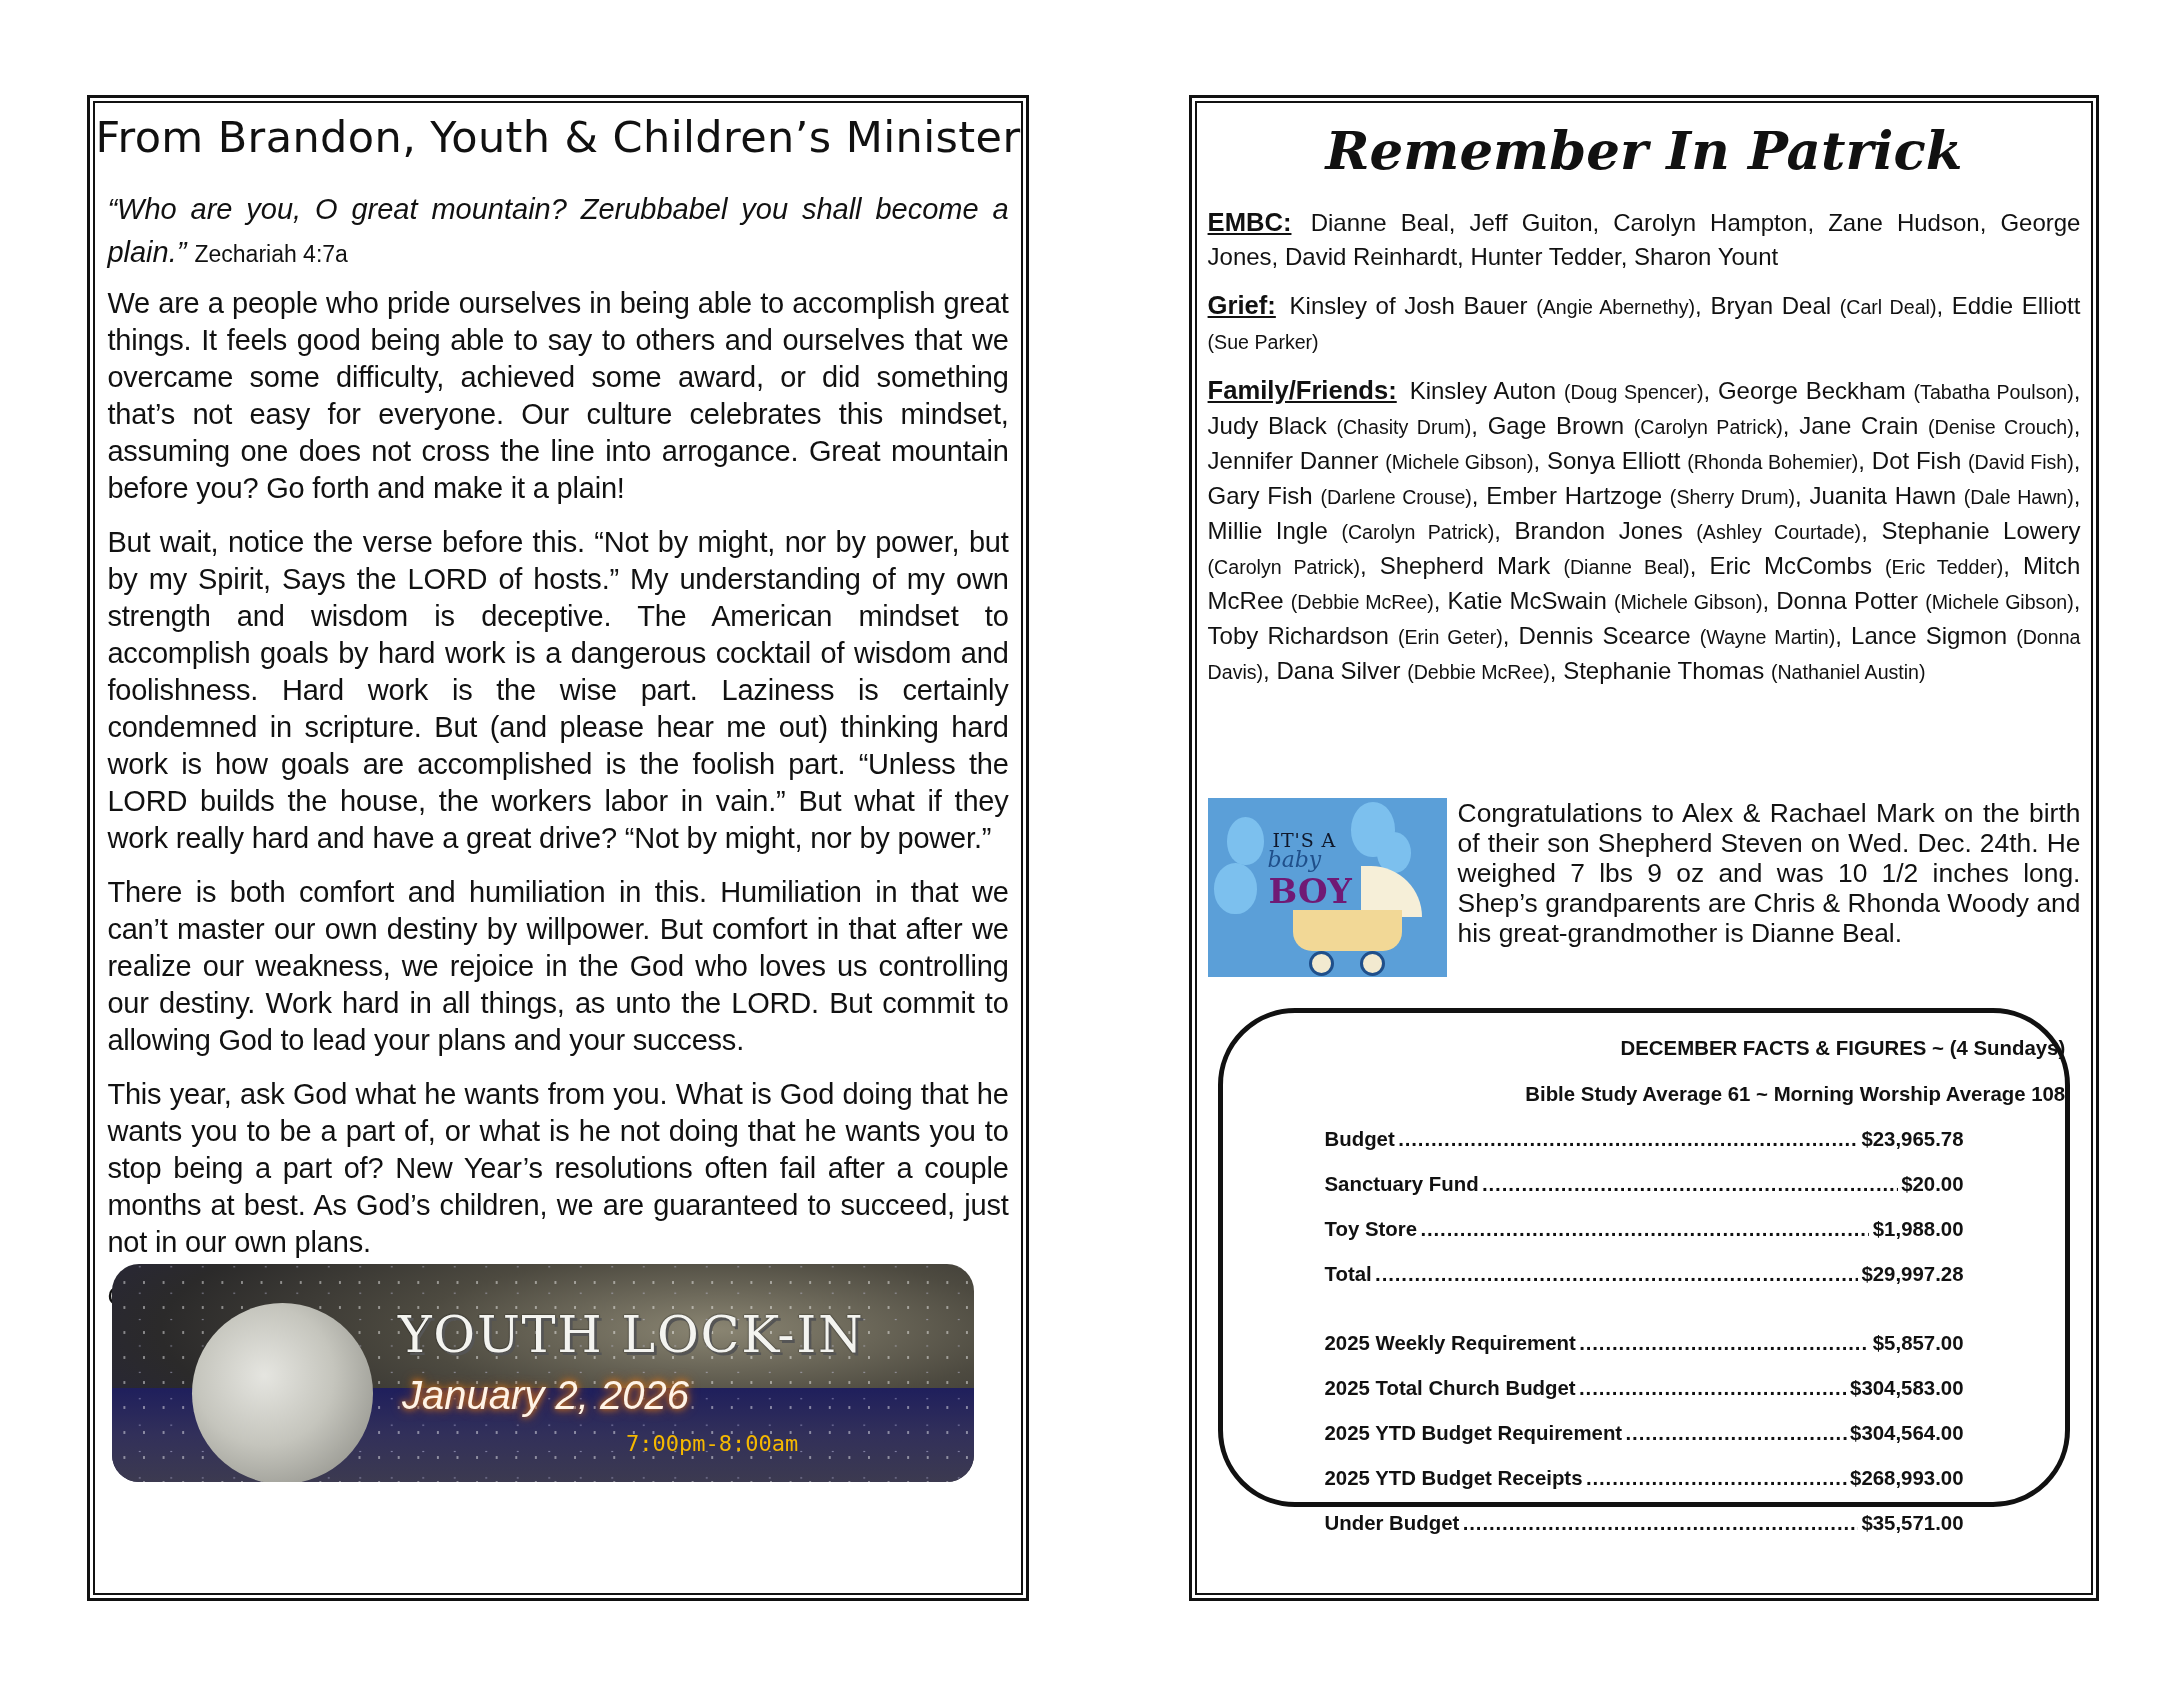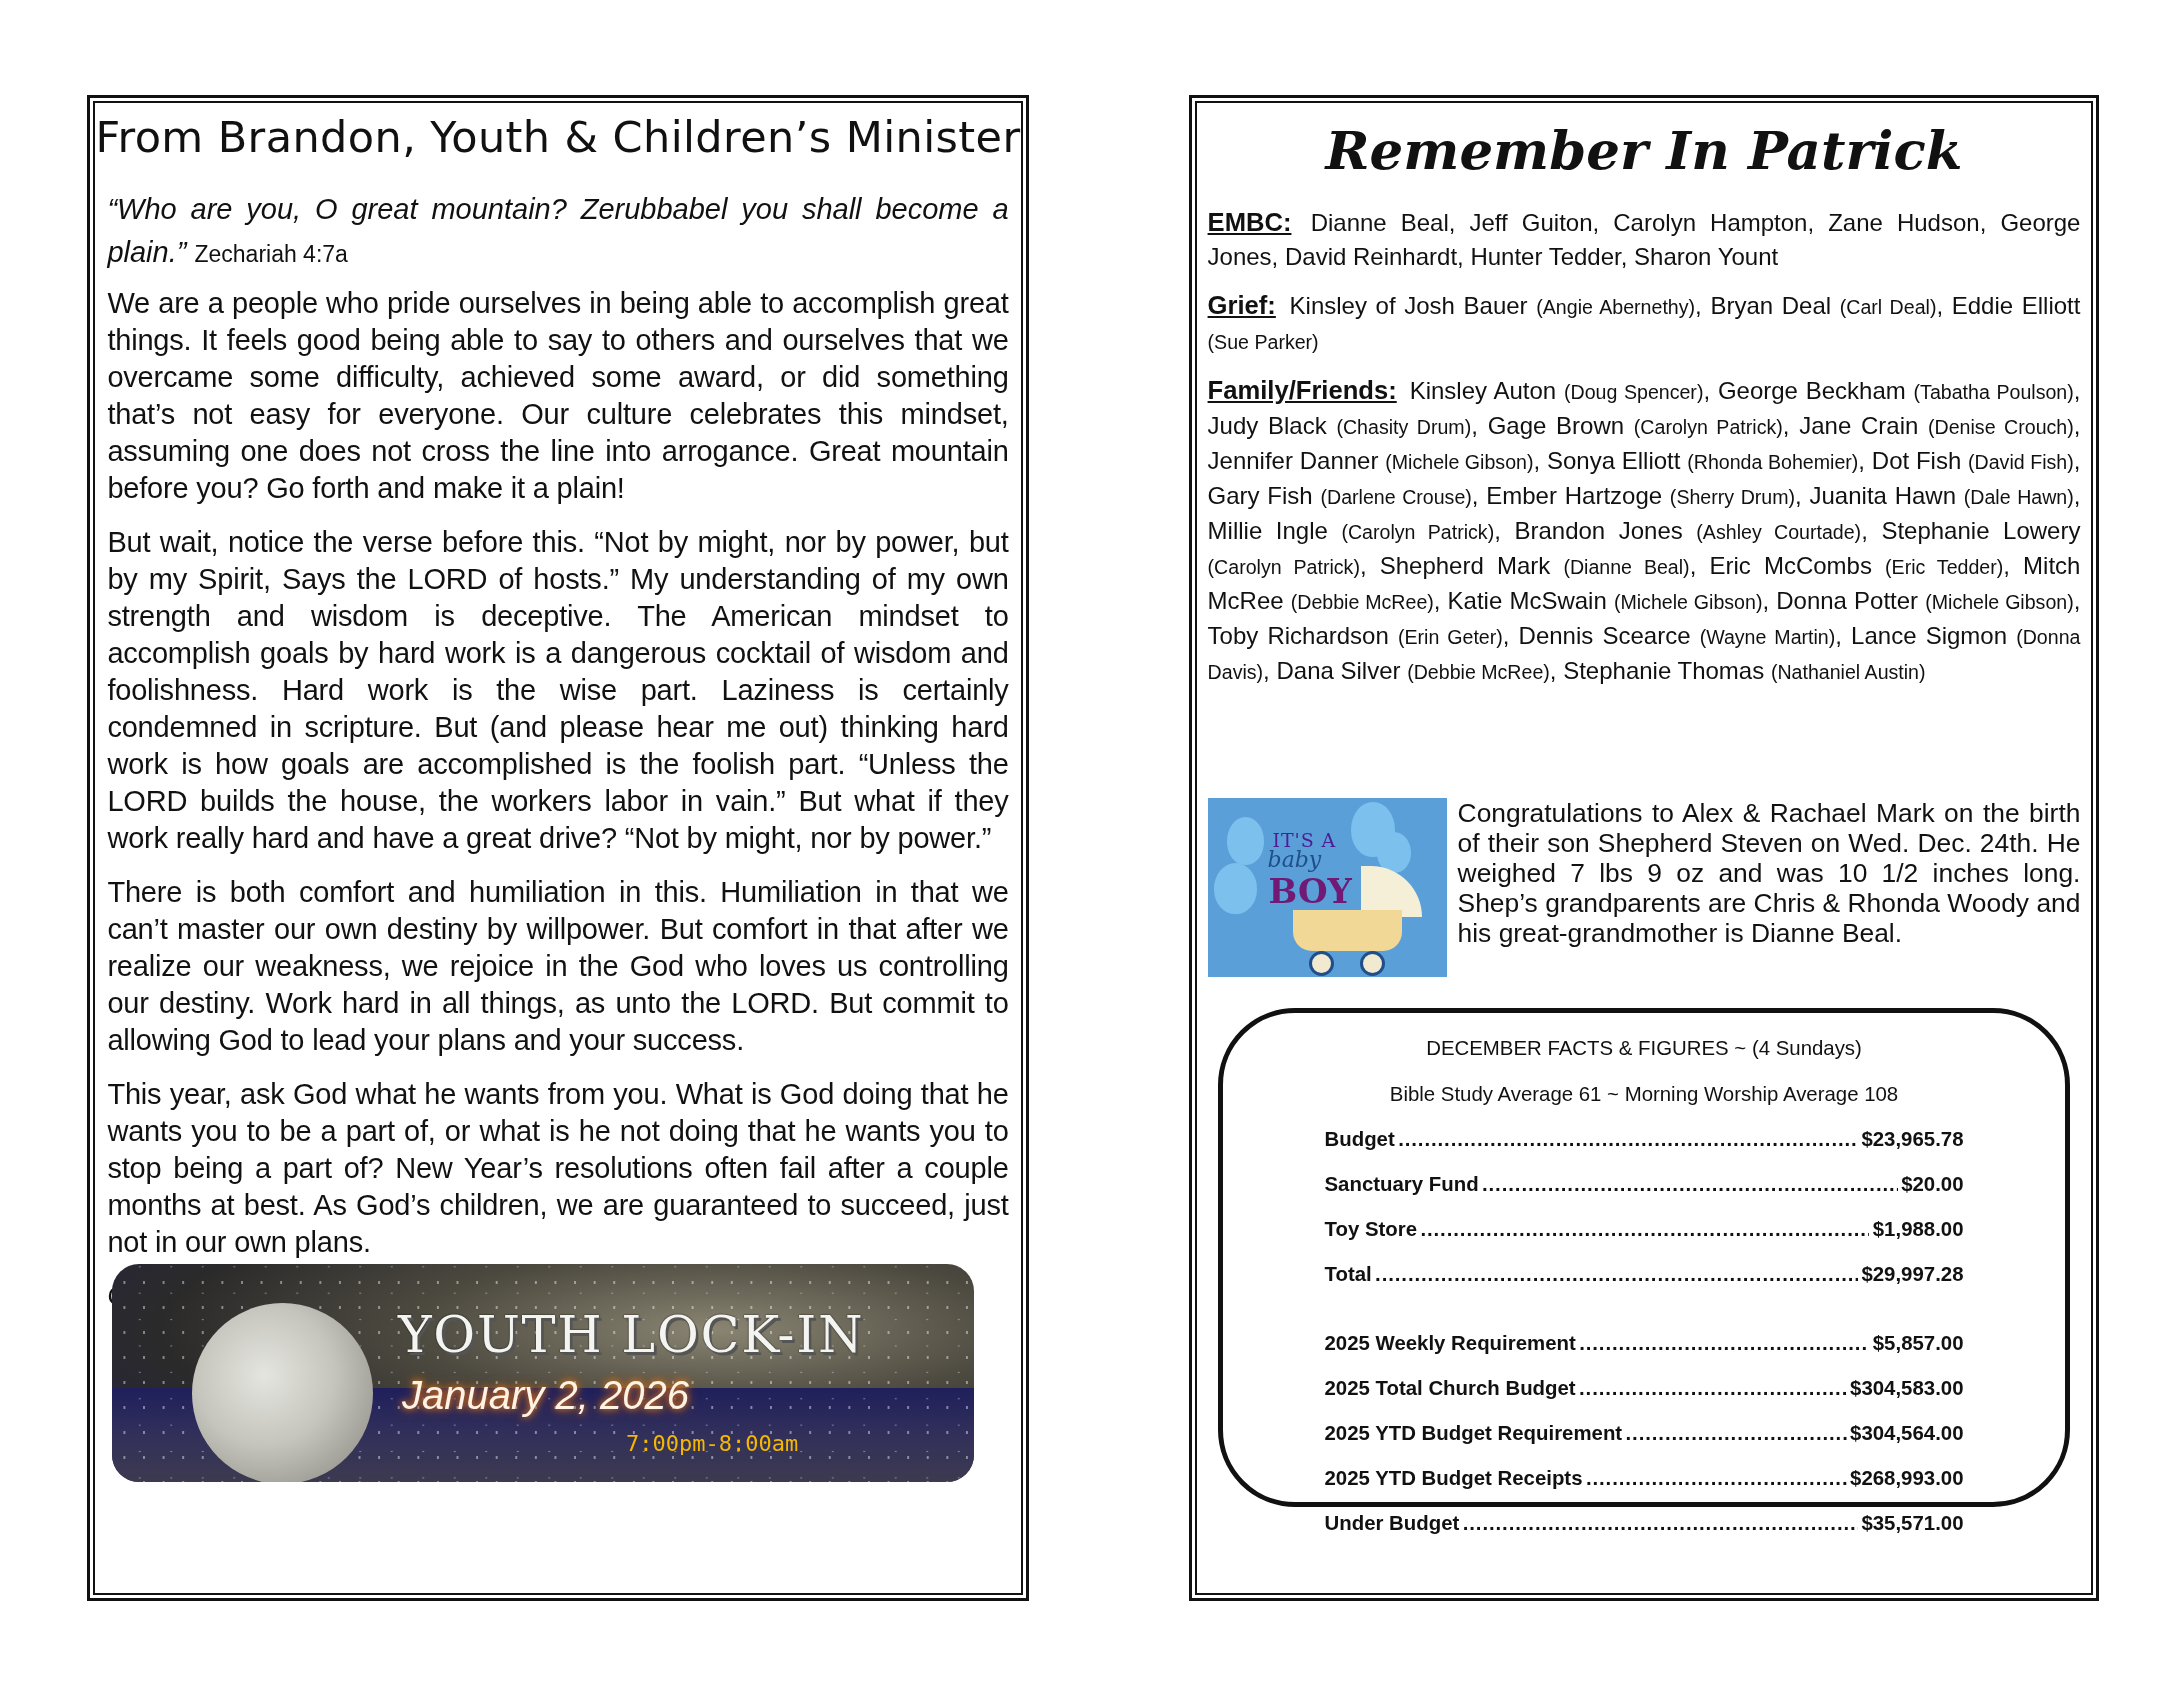"IT'S A" .baby-img .txt1 { color: #4c1d95 -> #0f172a }
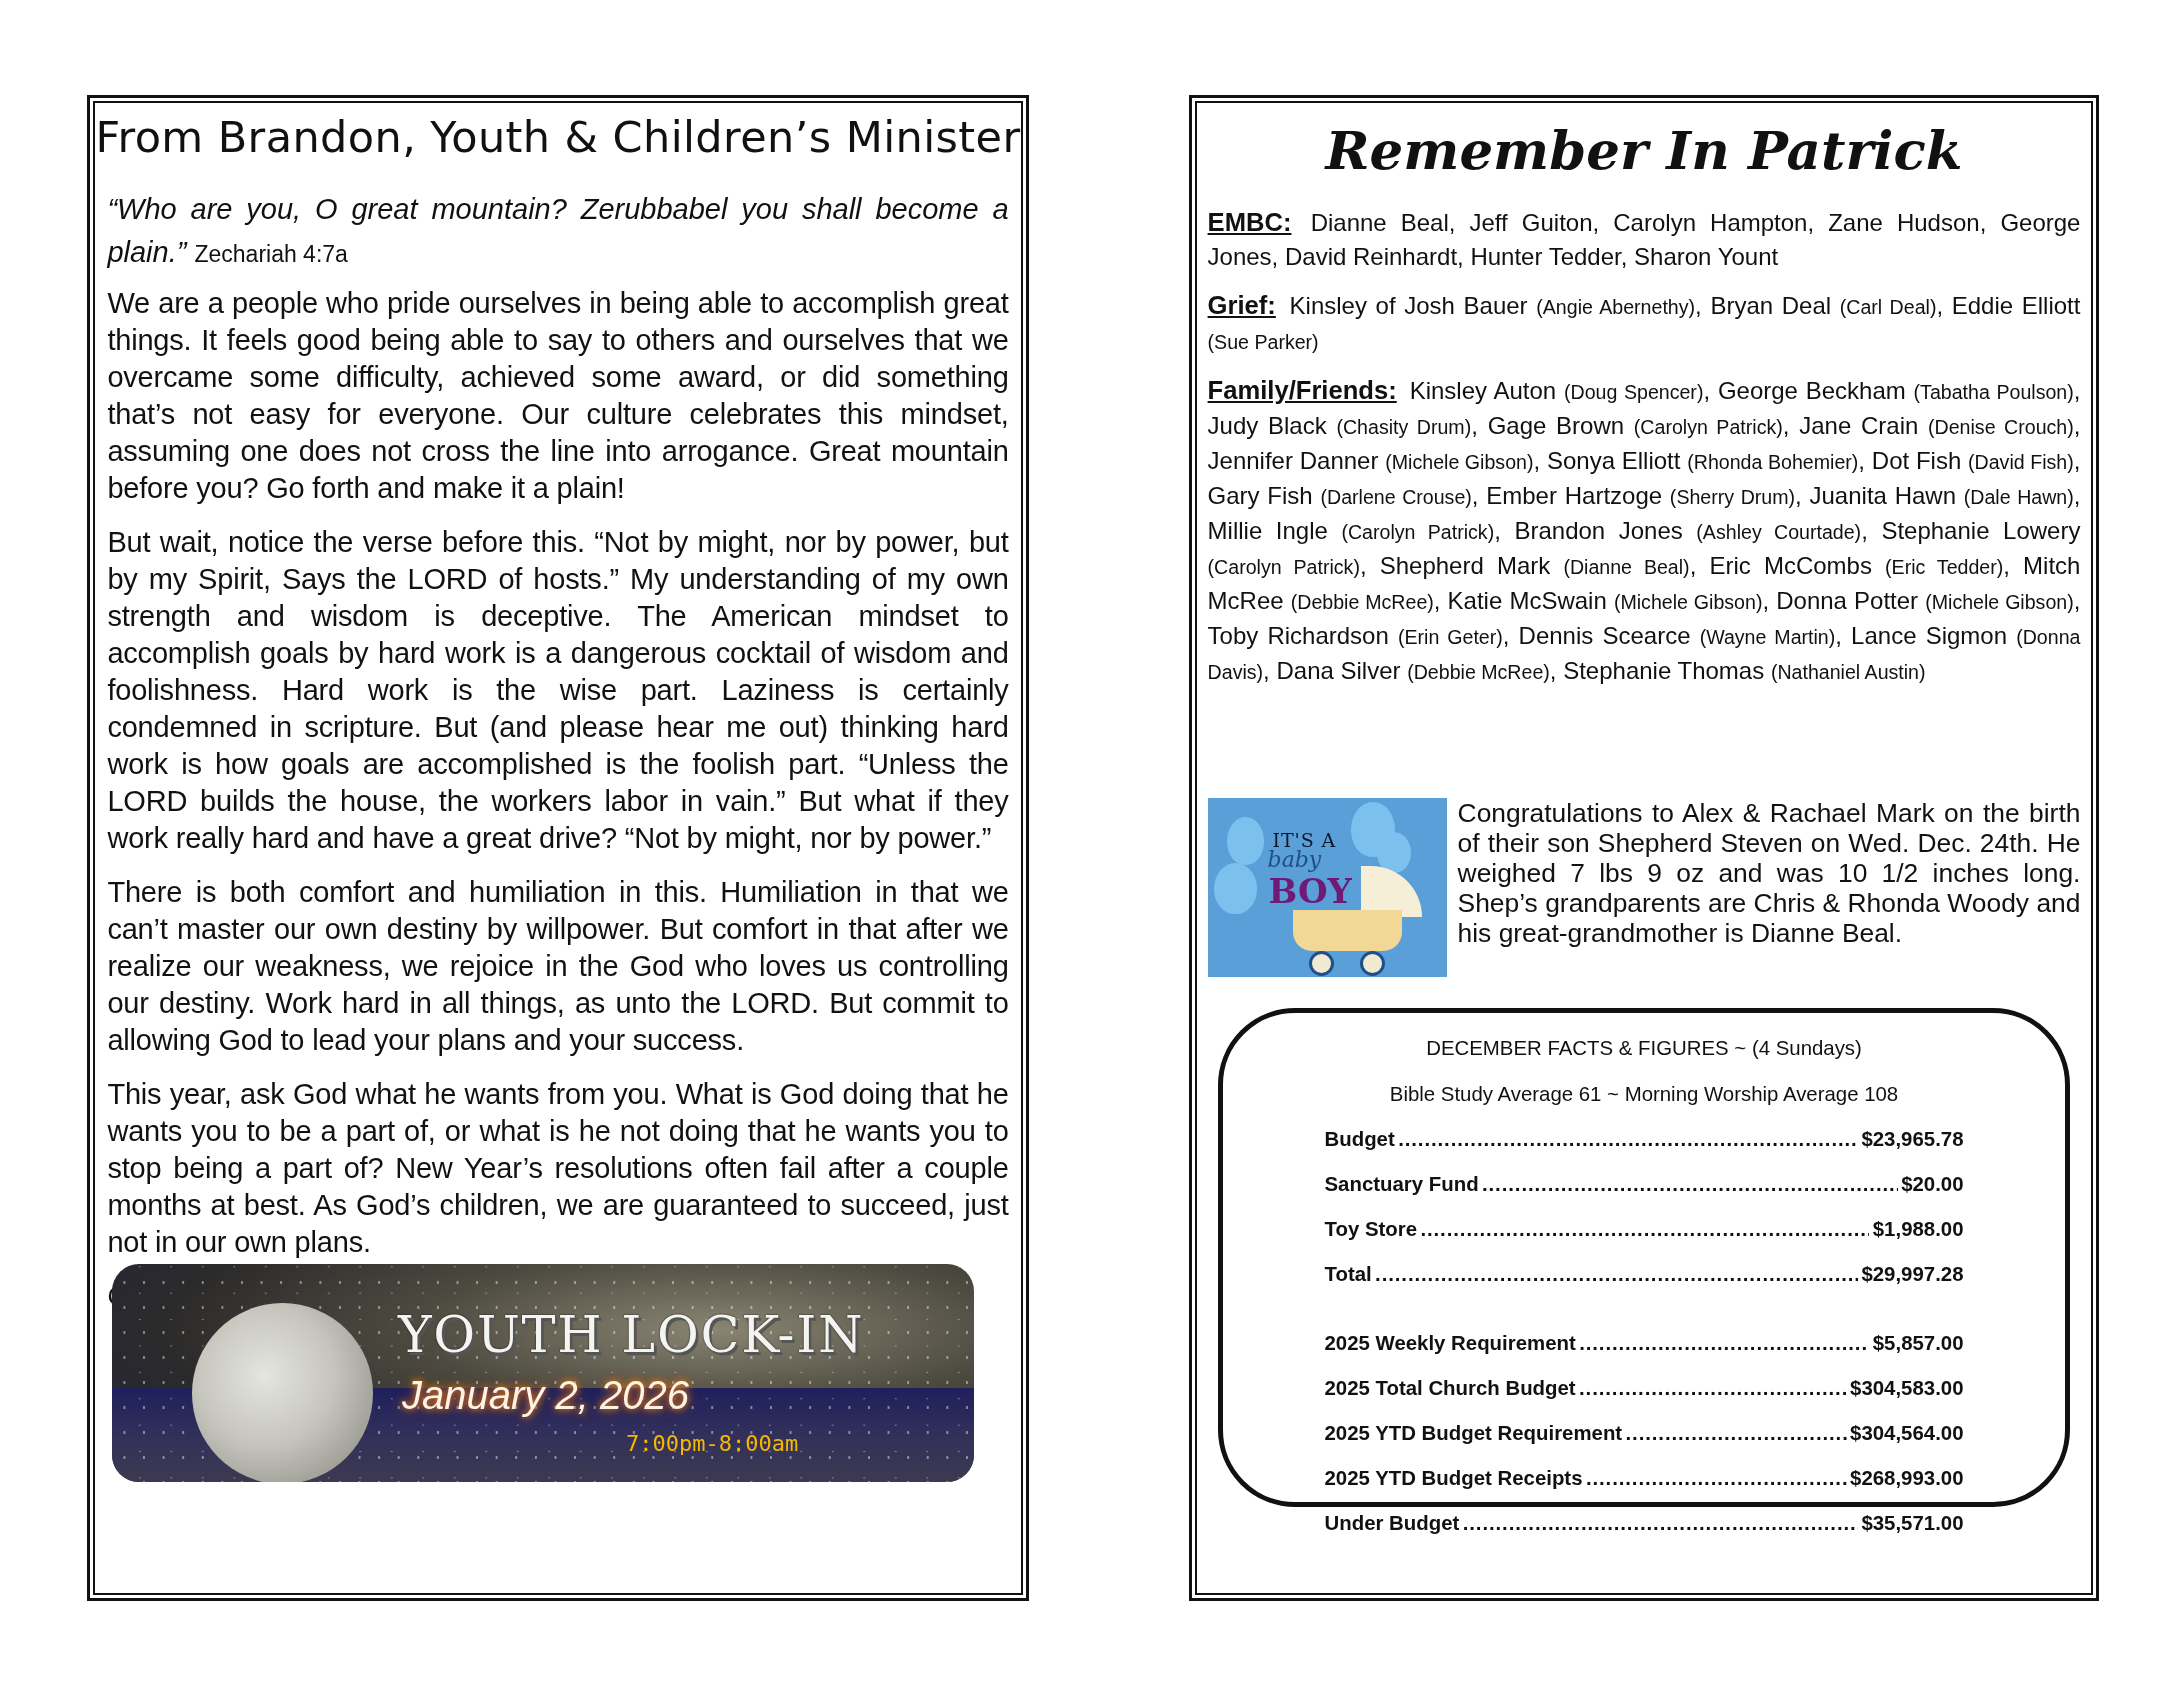"DECEMBER FACTS & FIGURES ~" .facts .head { font-weight: normal -> bold; text-align: center -> right }
